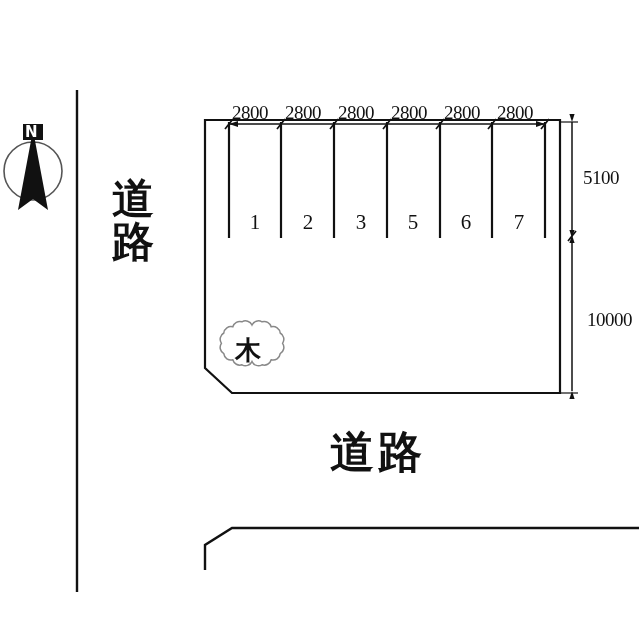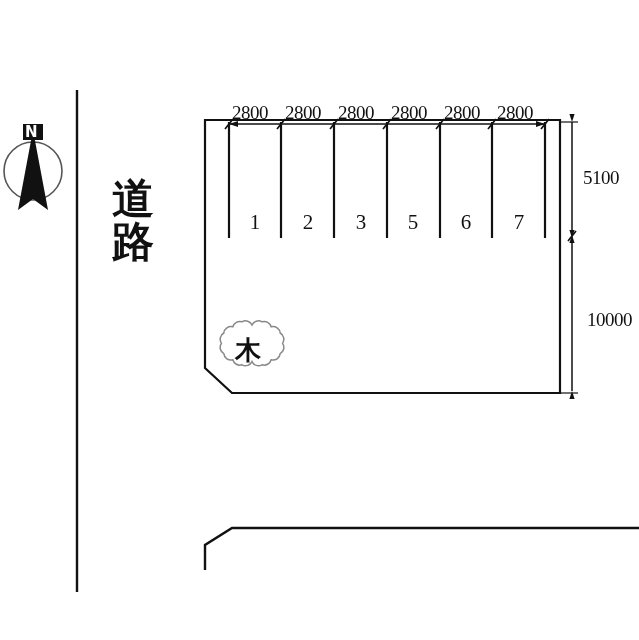"道路" div.lbl { html: none -> <div>道路</div> }
